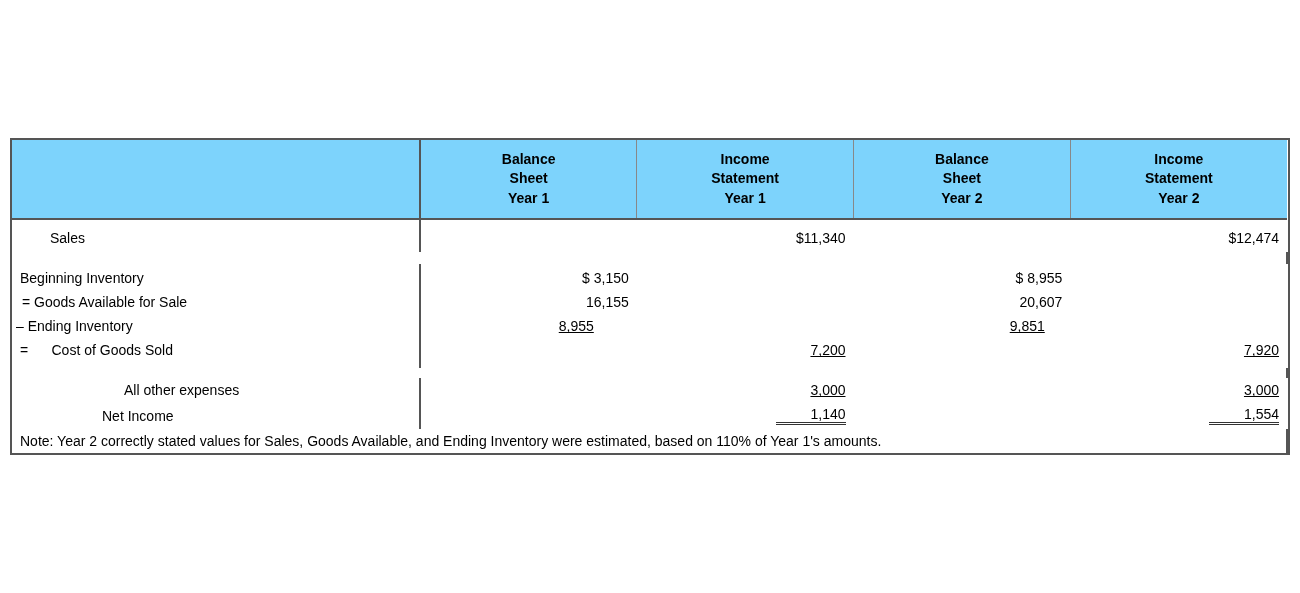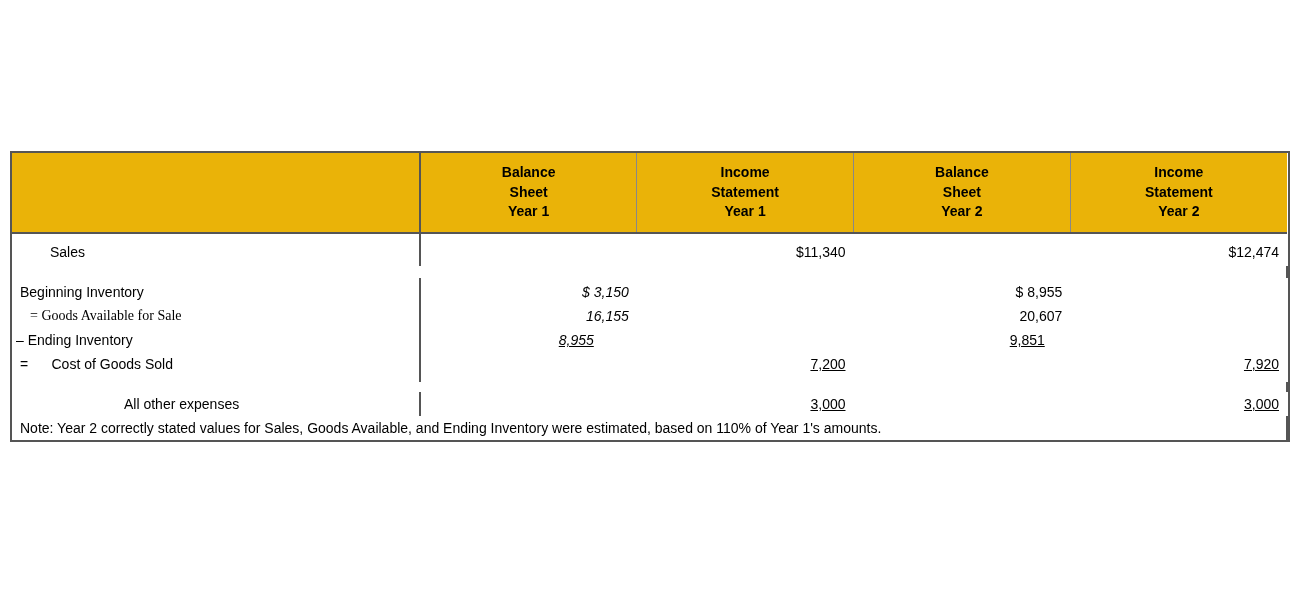"Balance" thead tr { background-color: #eab308 -> #7dd3fc }
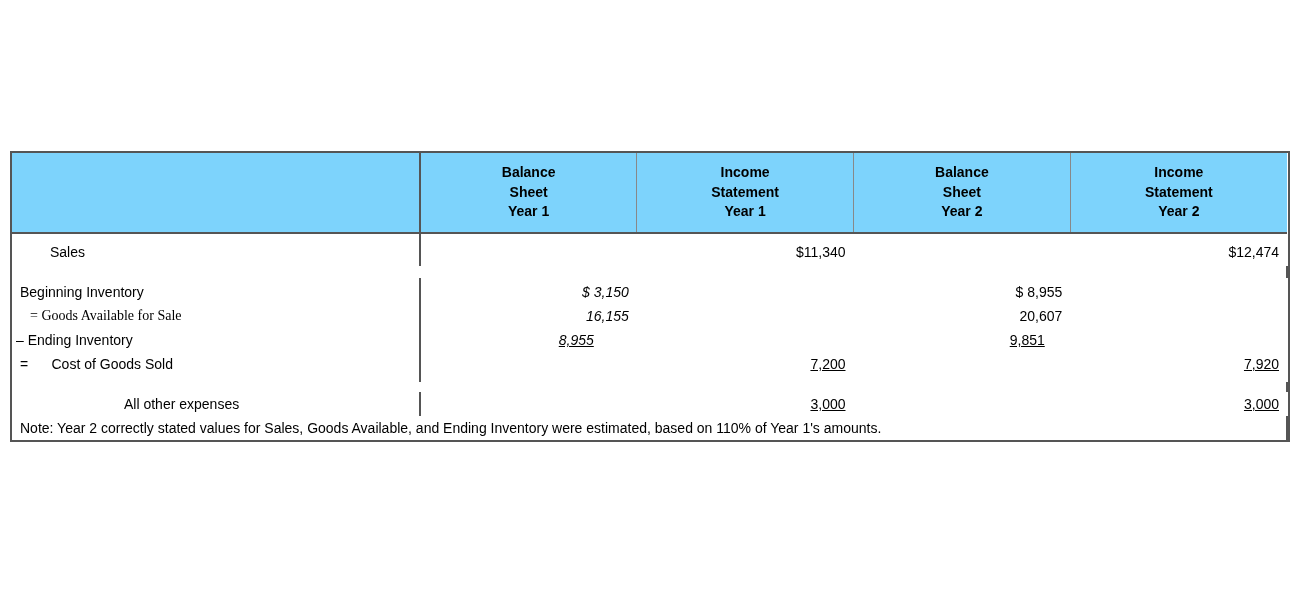"$ 3,150" .col-bs1 { font-style: italic -> none }
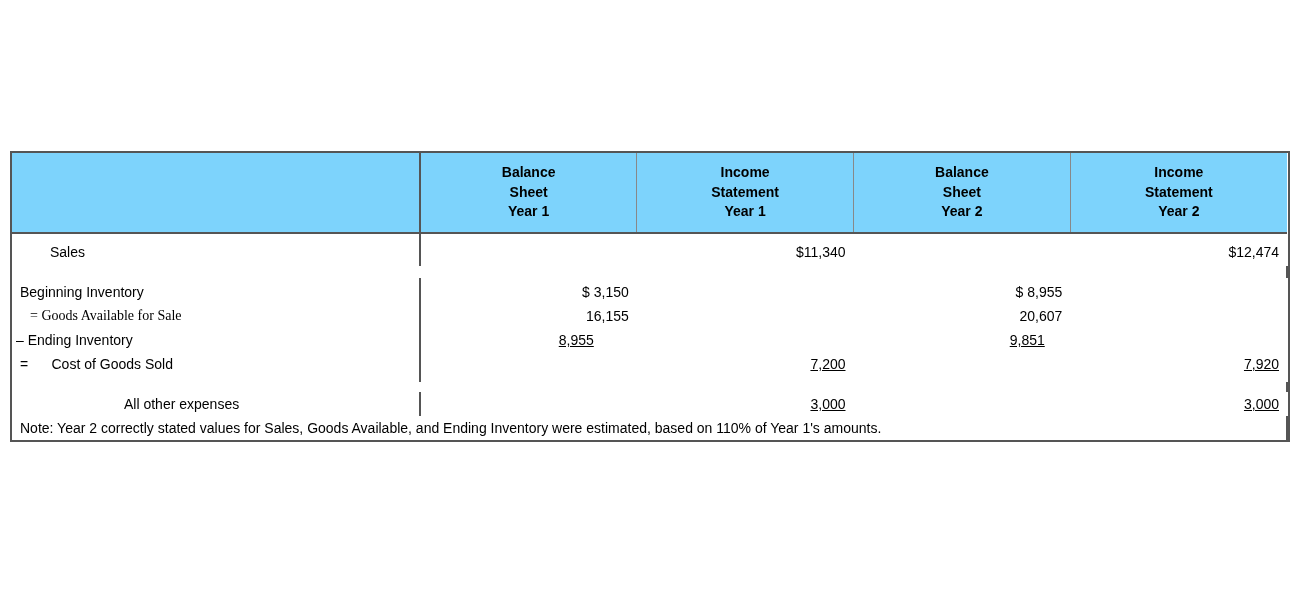"= Goods Available for Sale" td { font-family: Liberation Serif, serif -> none; padding-left: 18px -> 10px }
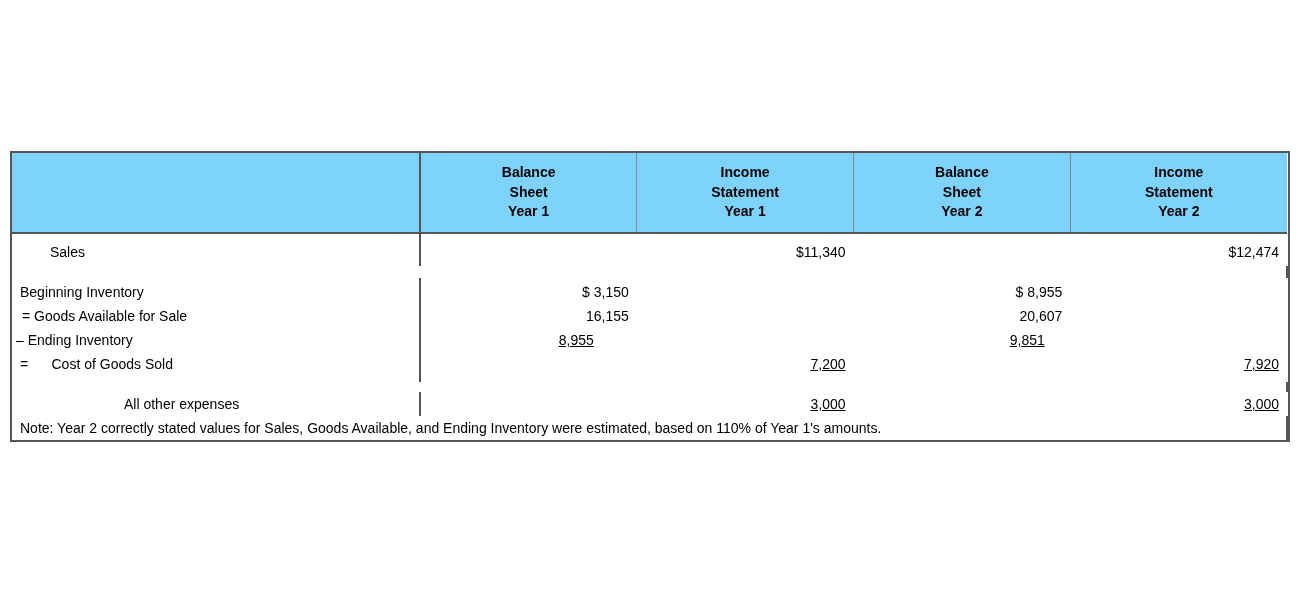"Net Income" tr { html: none -> <tr> <td>Net Income</td> <td></td> <td> <span>1,140</span> </td> <td></td> <td> <span>1,554</span> </td> </tr> }
